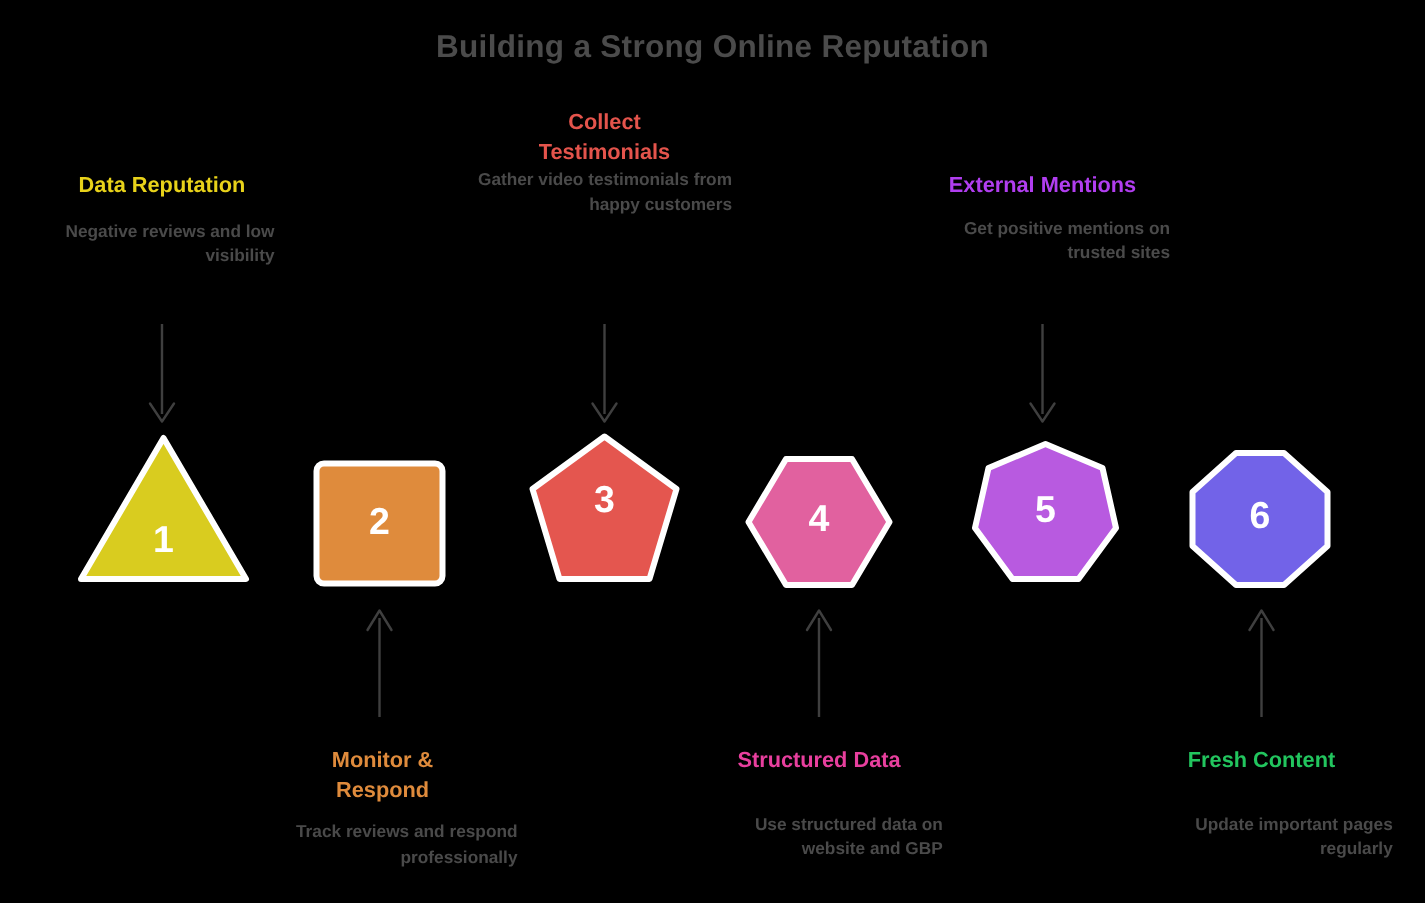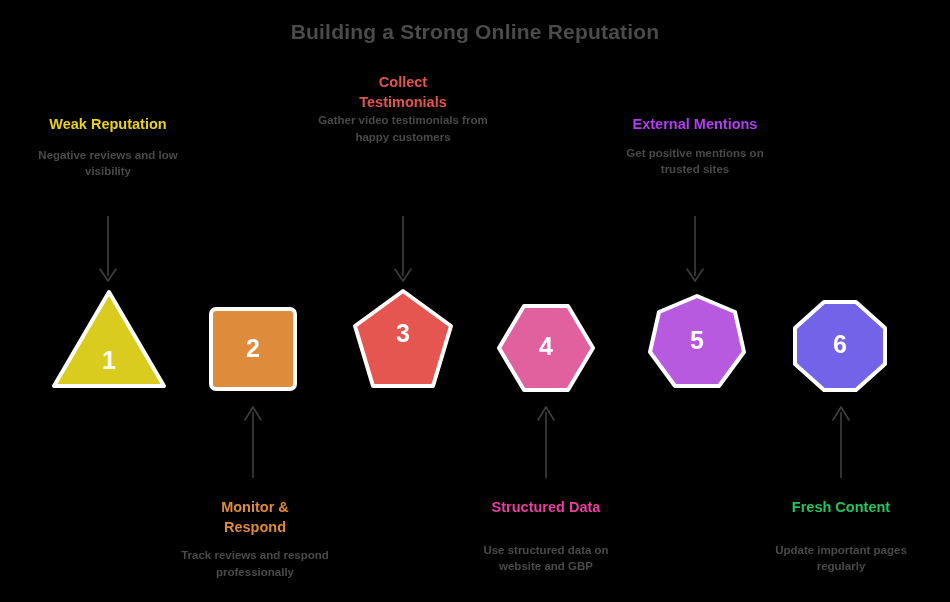"Weak Reputation" div.label-heading { text: Weak -> Data }
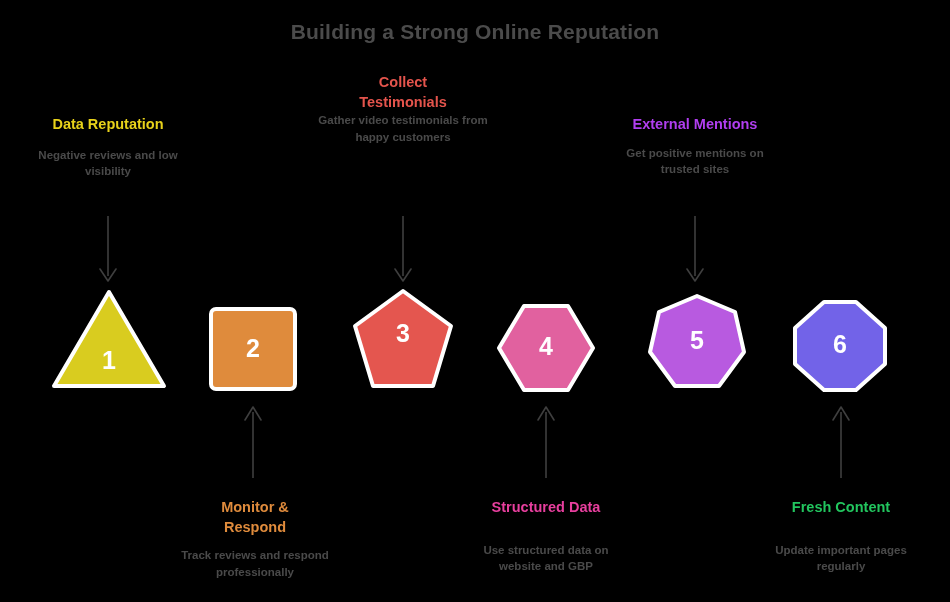"Gather video testimonials from happy" .label-desc { text-align: none -> right }
